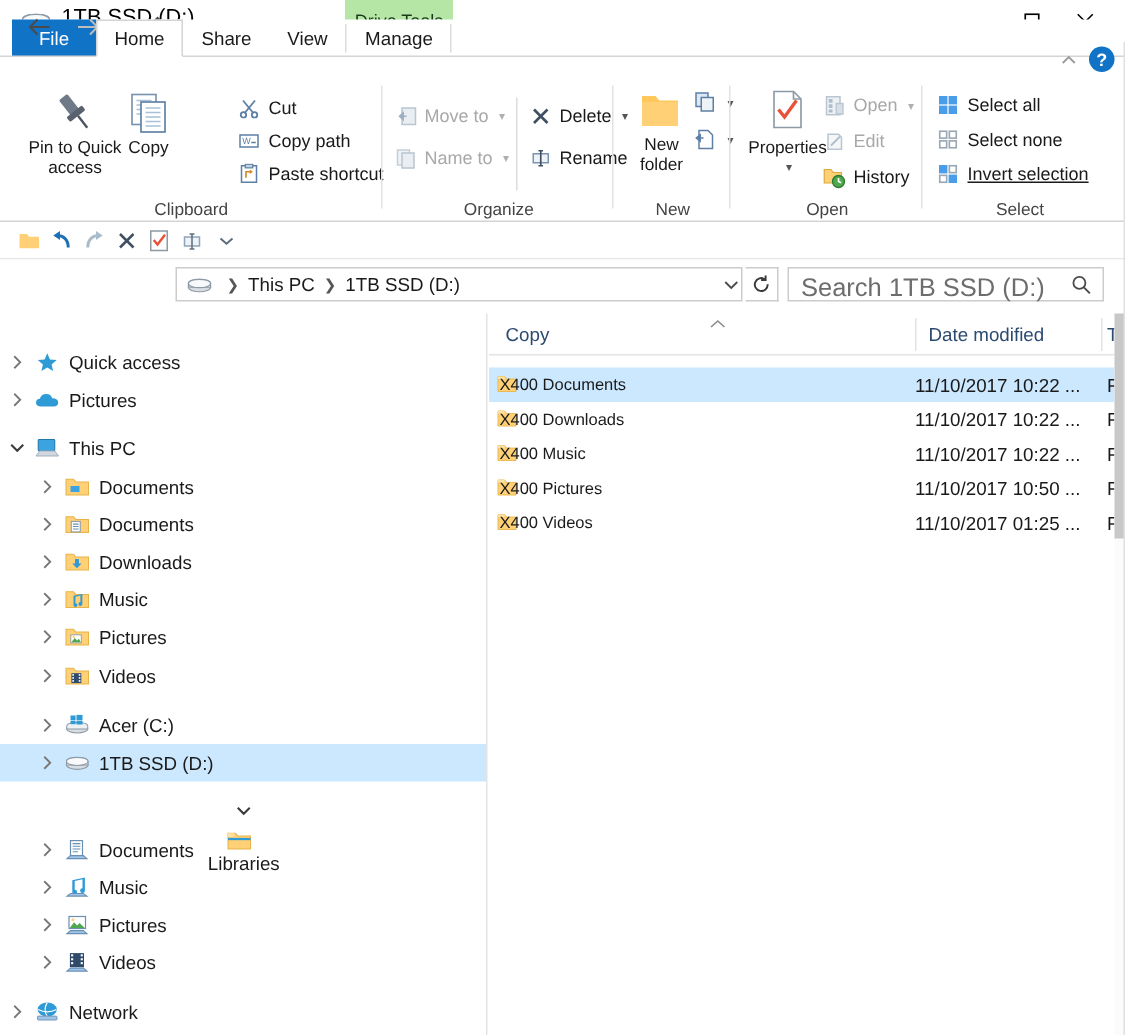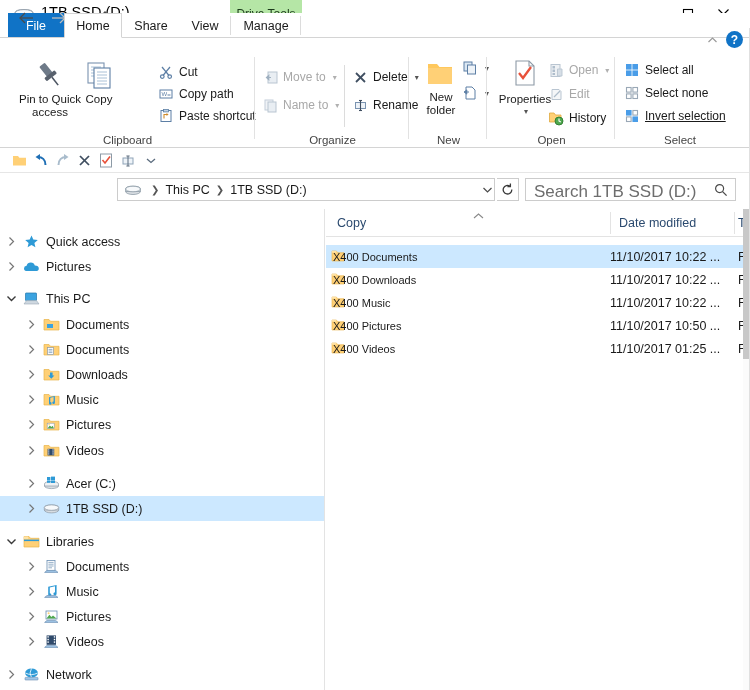"Libraries" div.navrow { flex-direction: none -> column }
